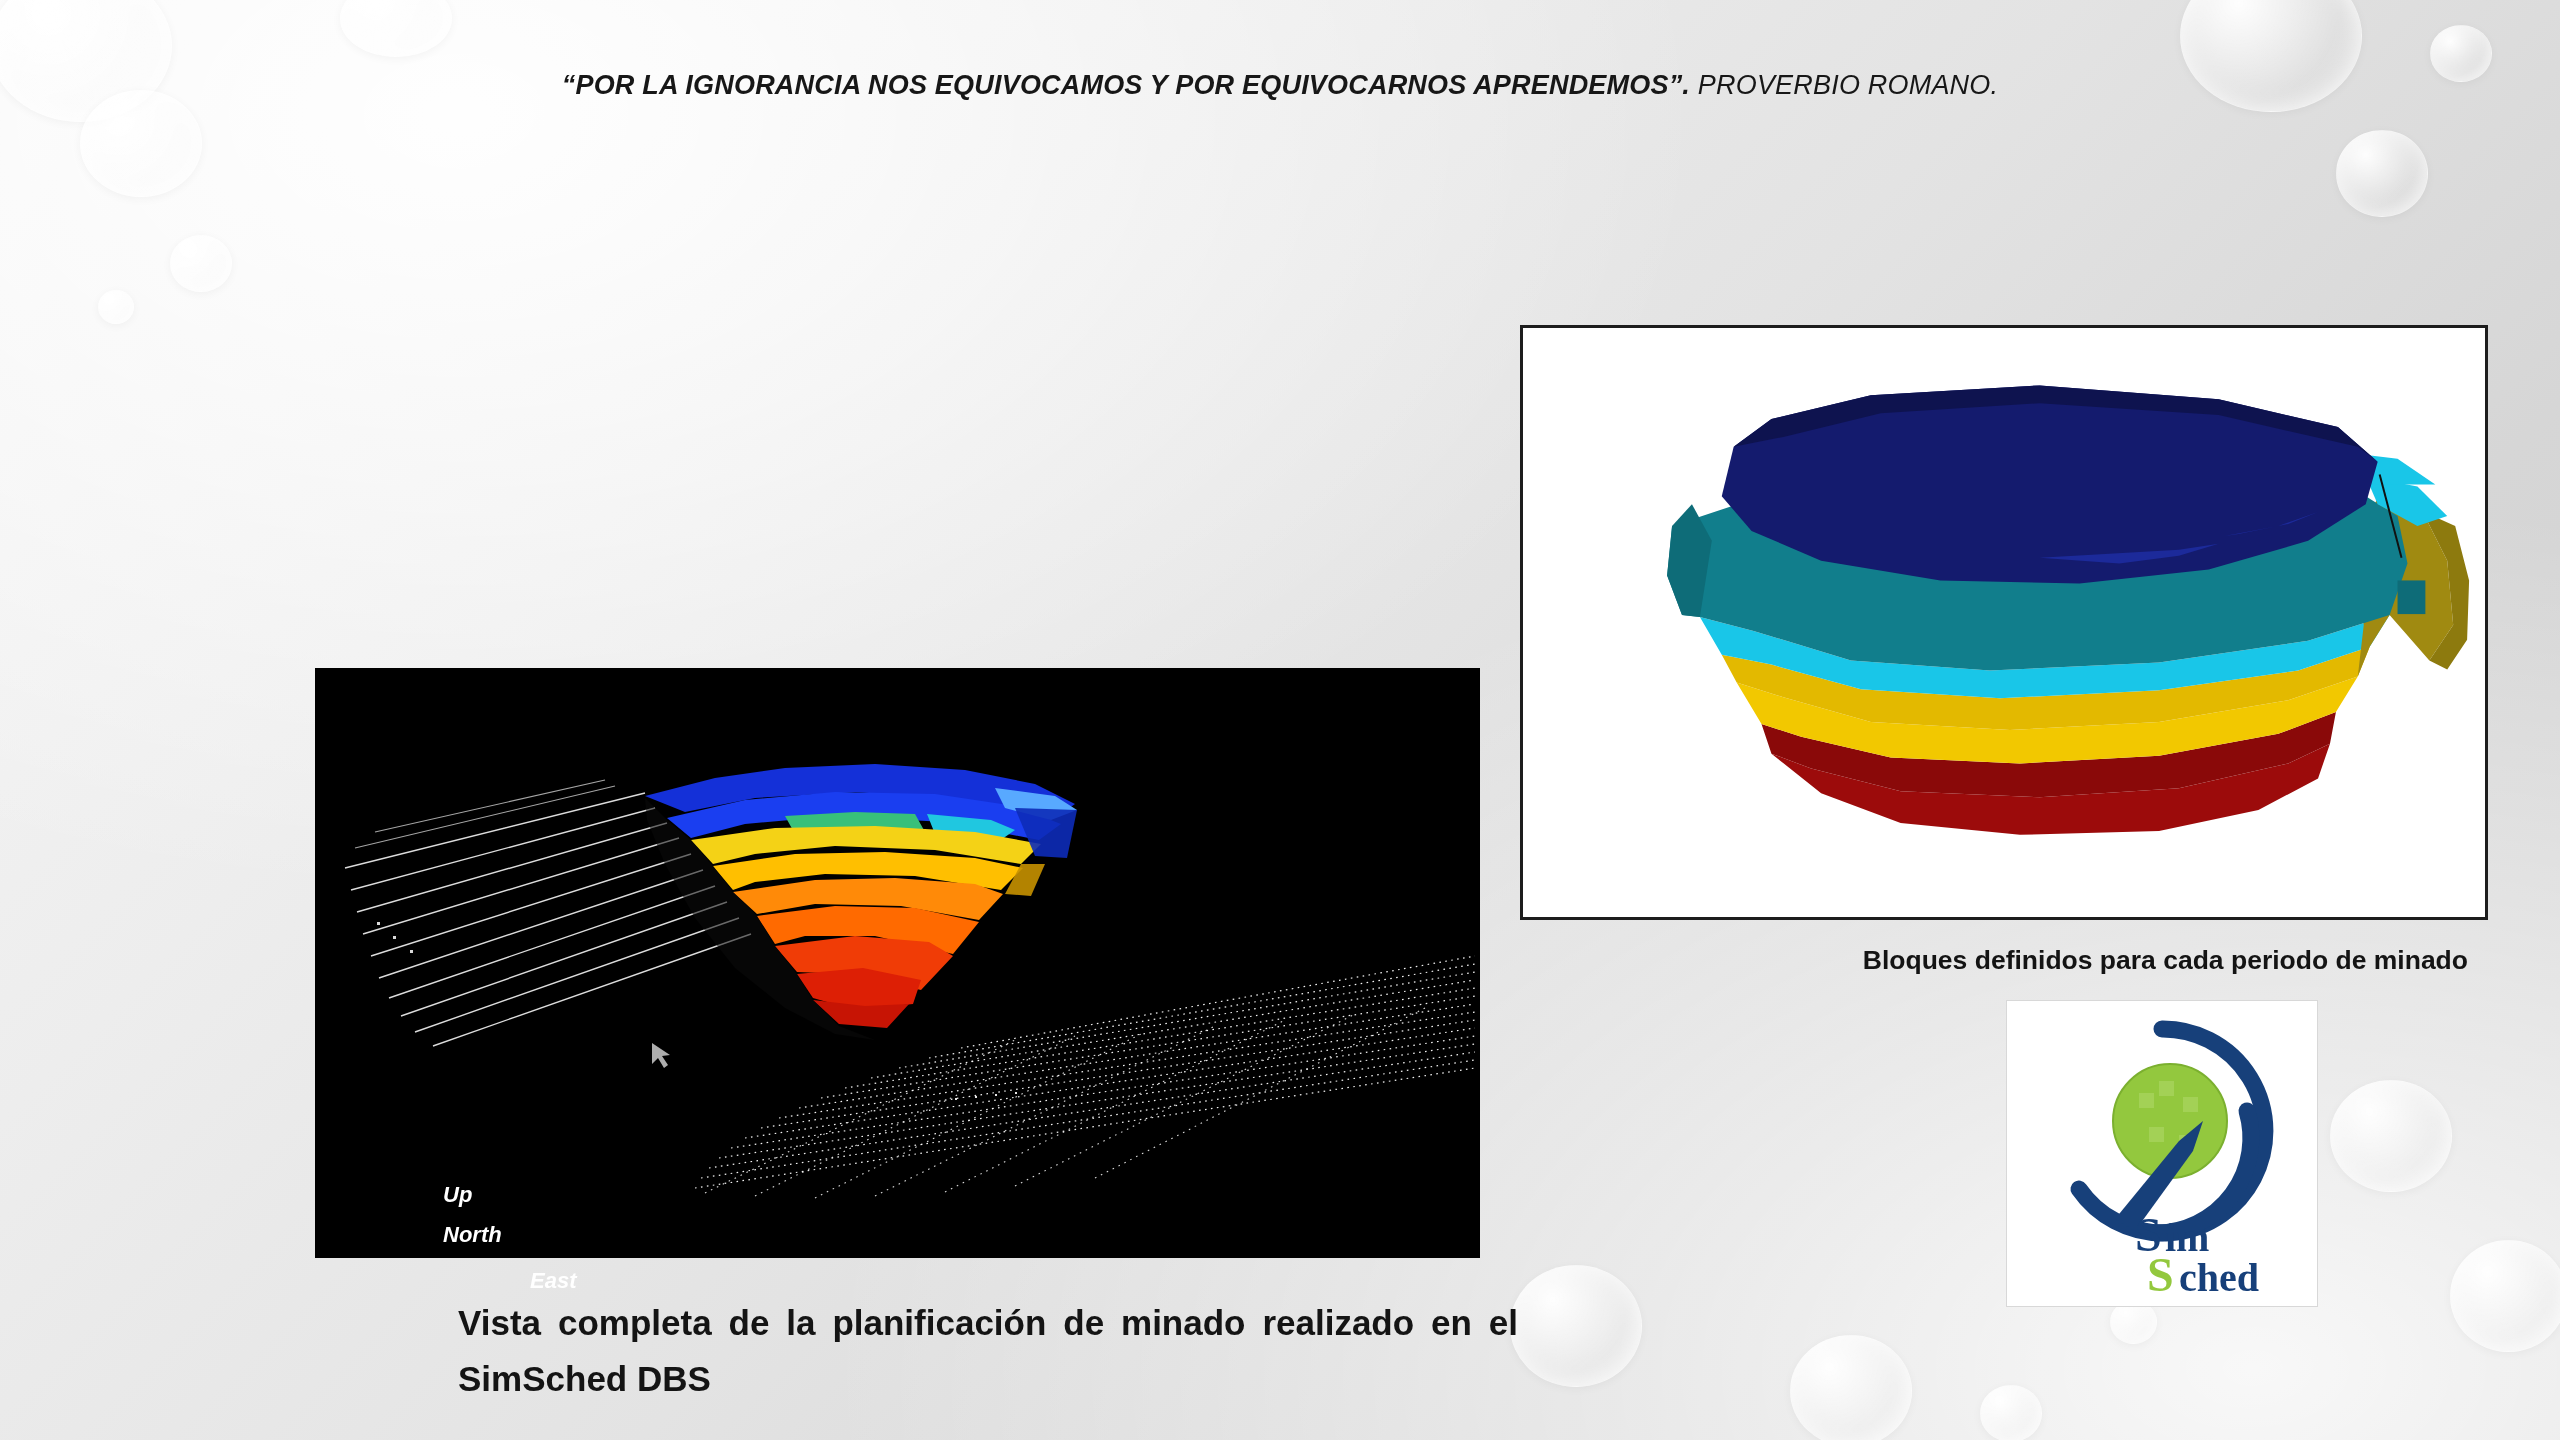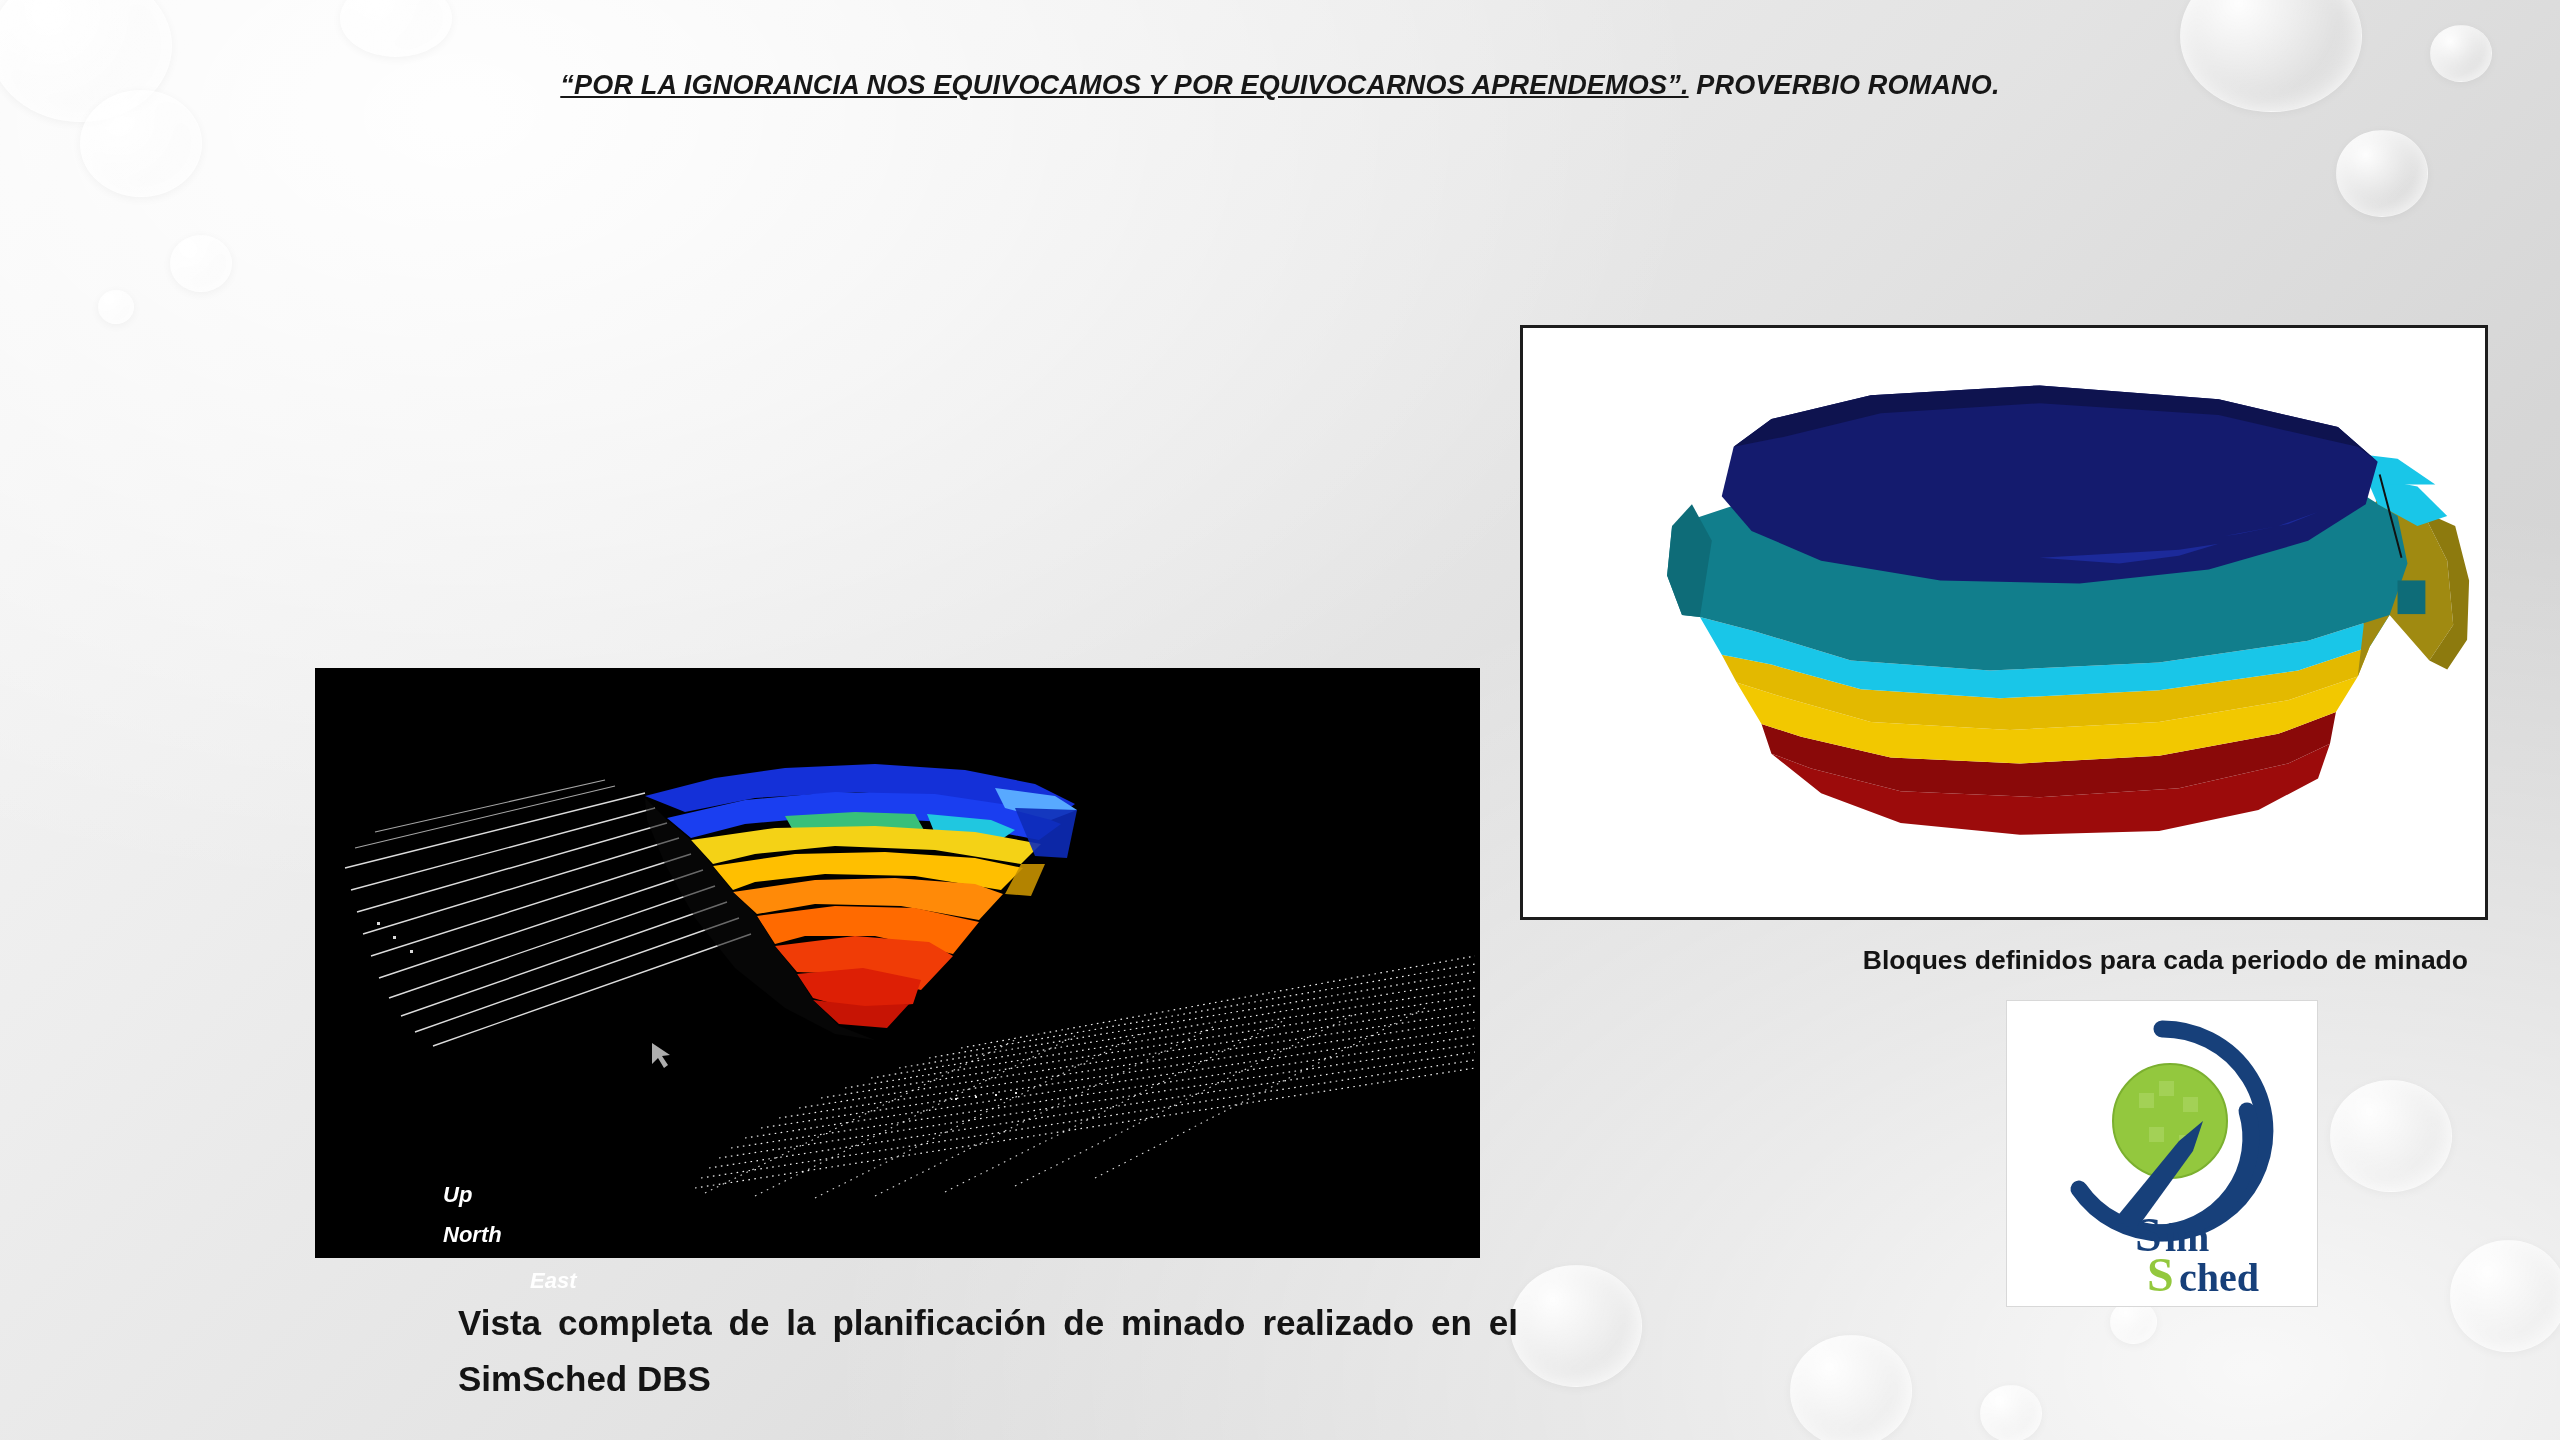"“POR LA IGNORANCIA NOS EQUIVOCAMOS" .quote .q-italic { text-decoration: underline -> none }
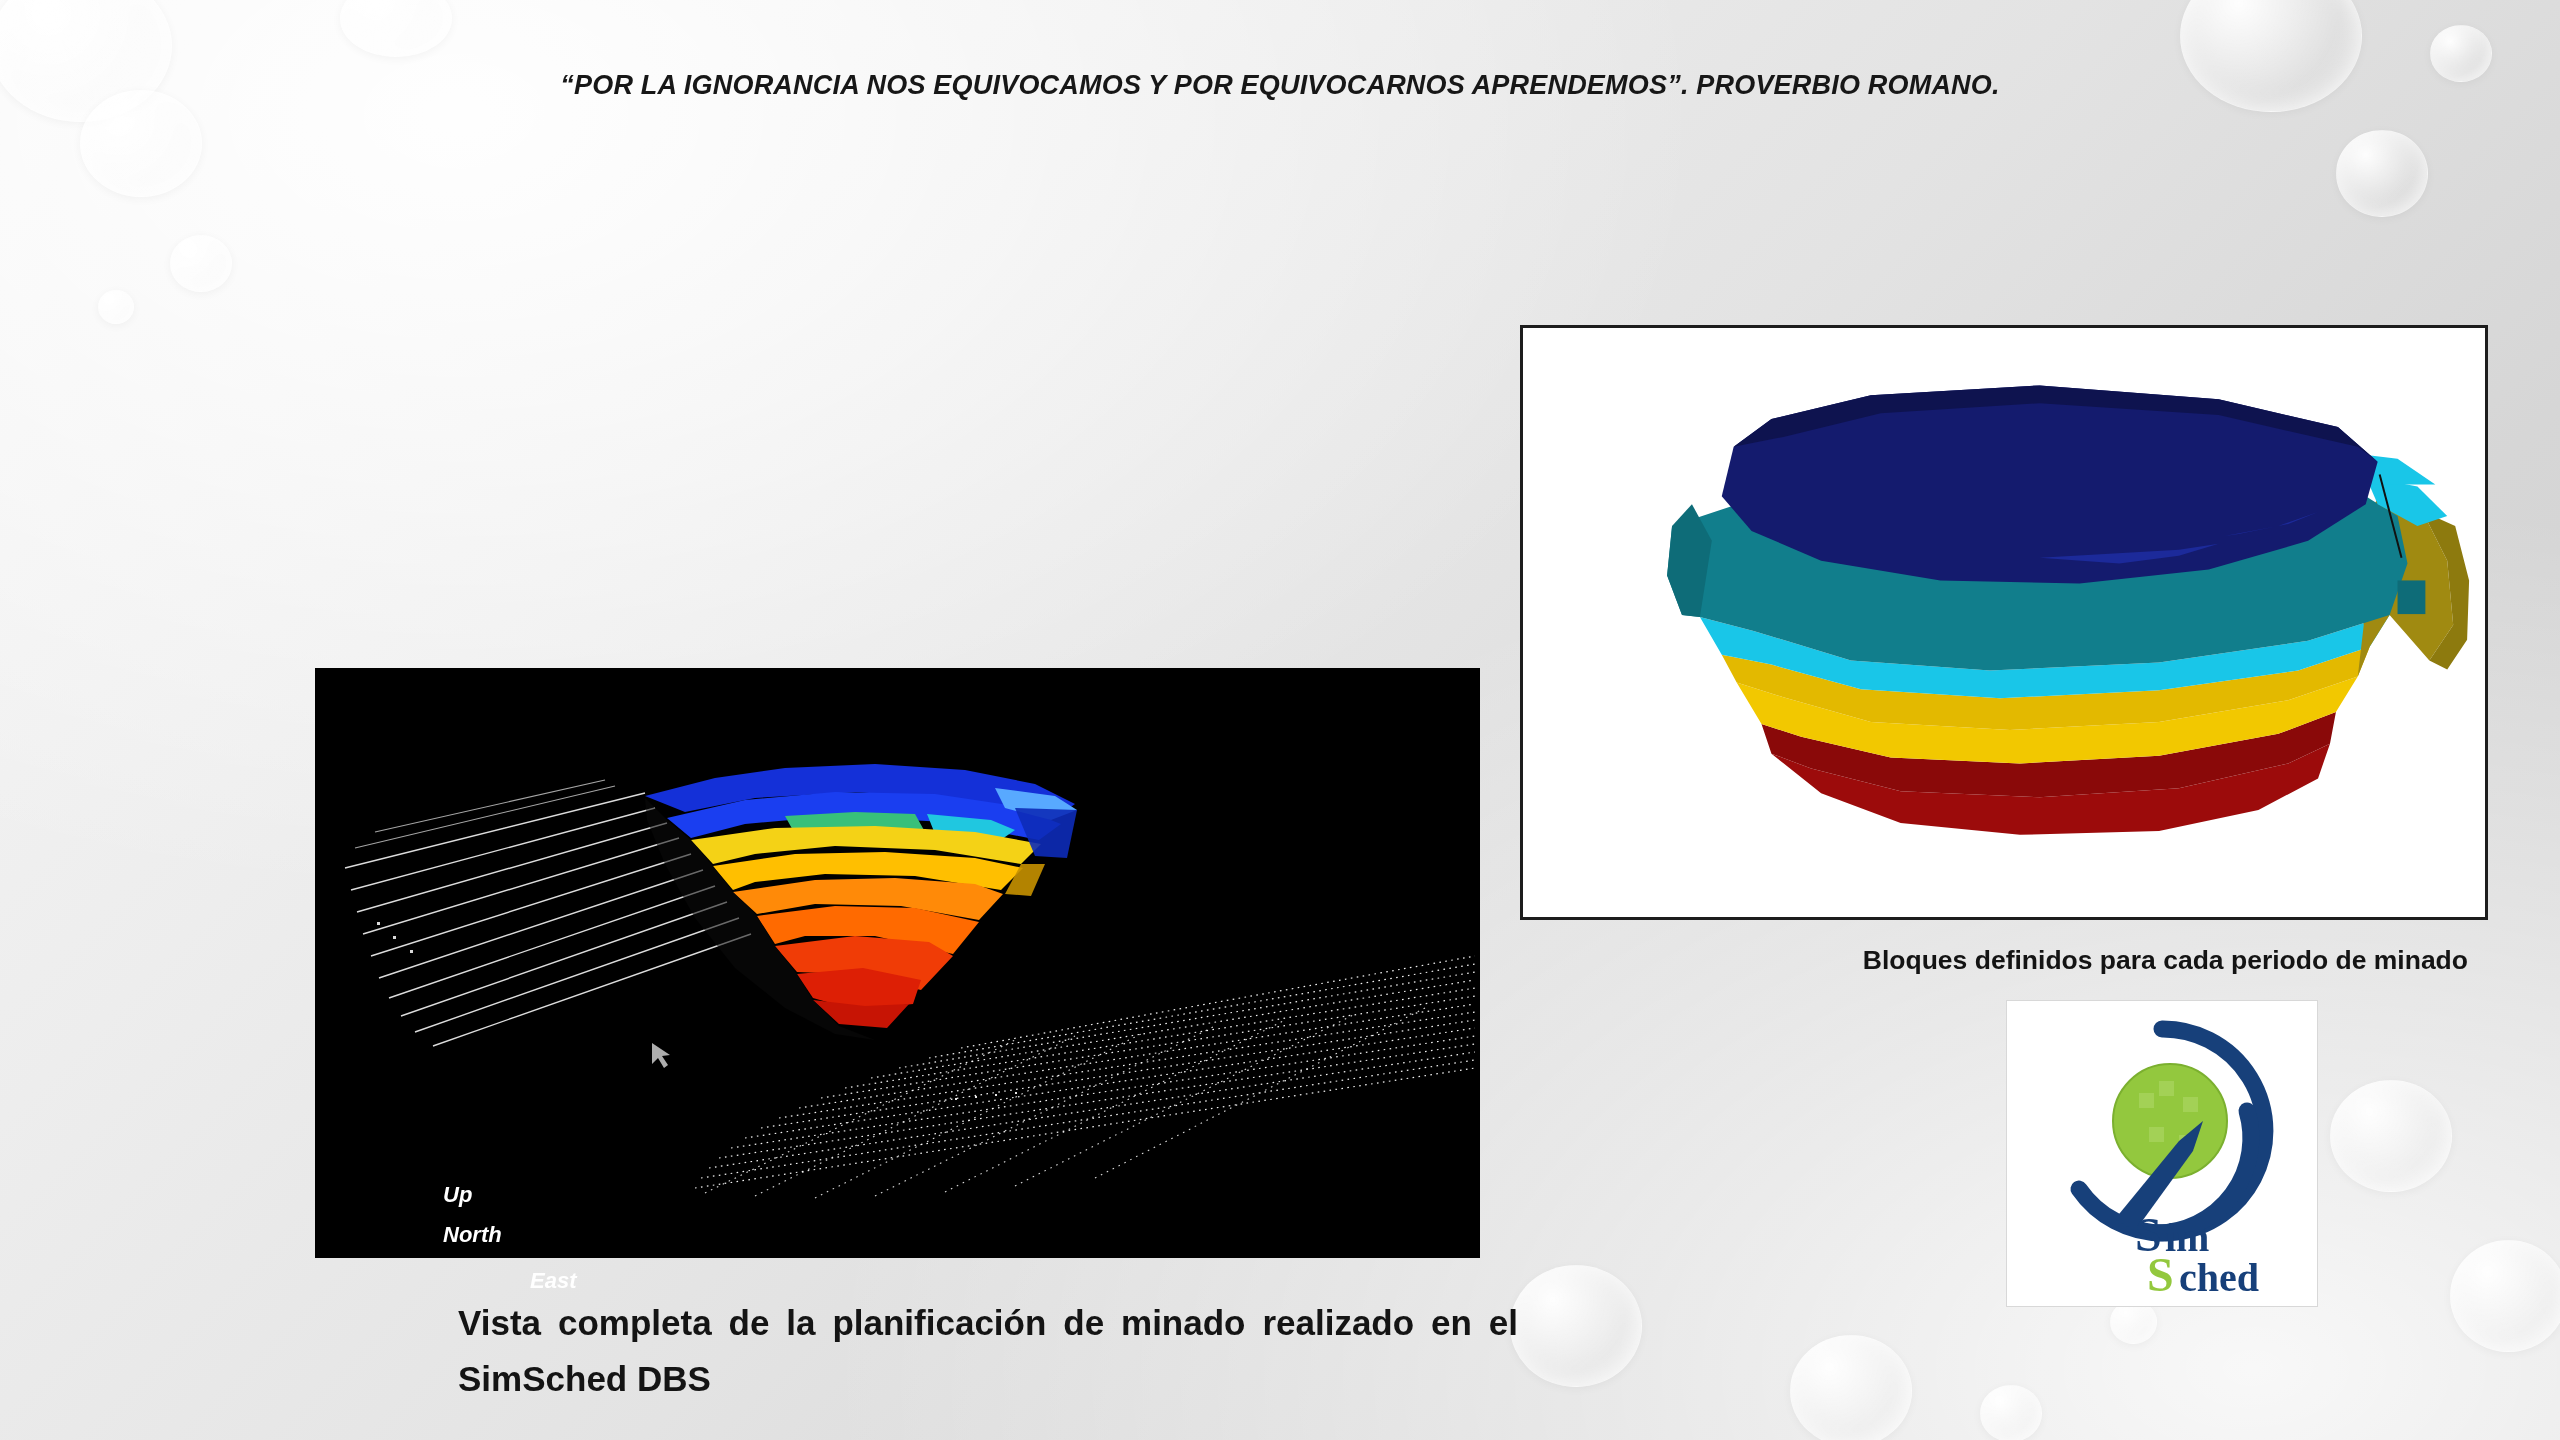"PROVERBIO ROMANO." .quote .q-strong { font-weight: 700 -> 400 }
